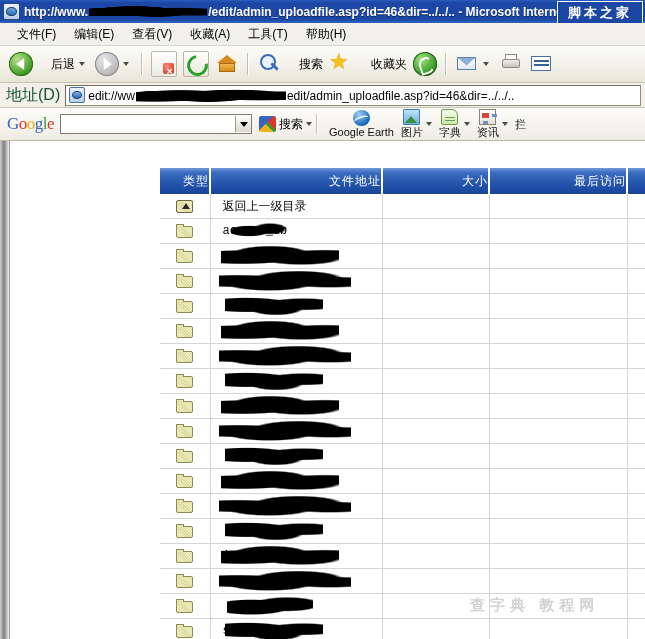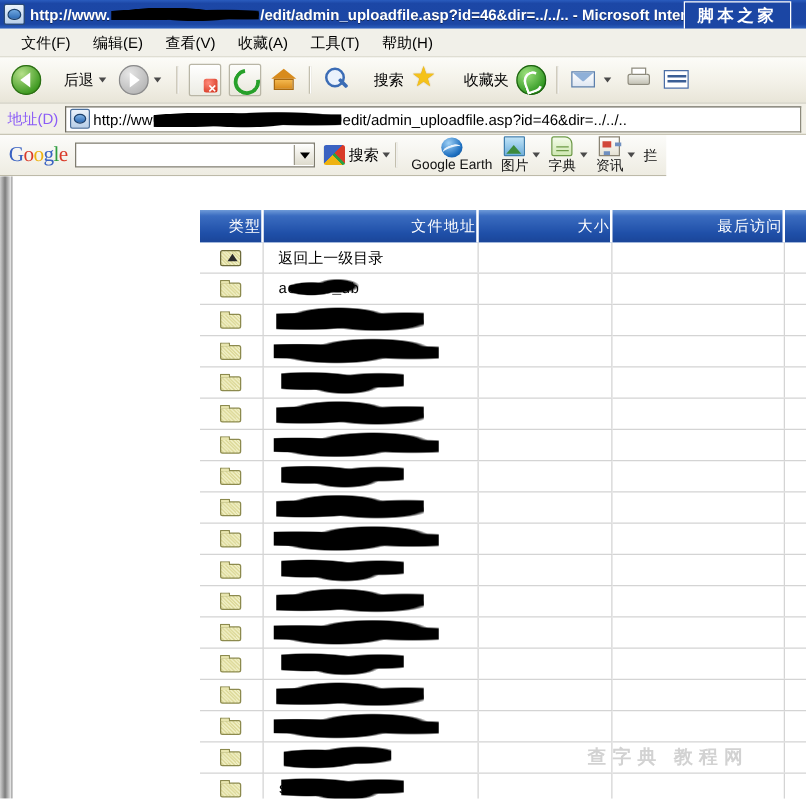"脚本之家" .jb-badge { right: 12px -> 2px }
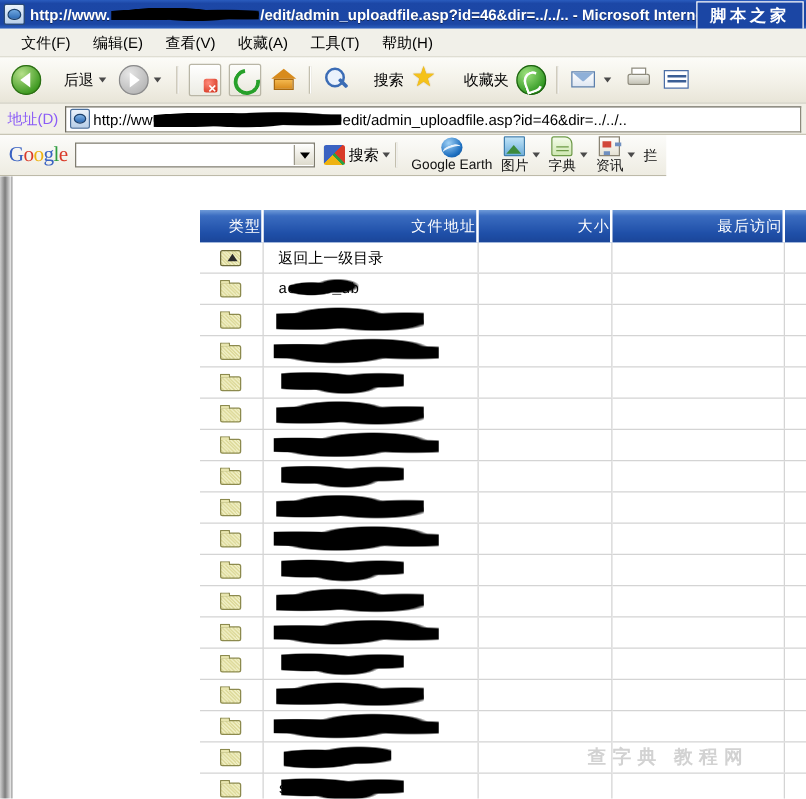"地址(D)" .addr-label { color: #8b5cf6 -> #14532d; font-size: 12px -> 16px }
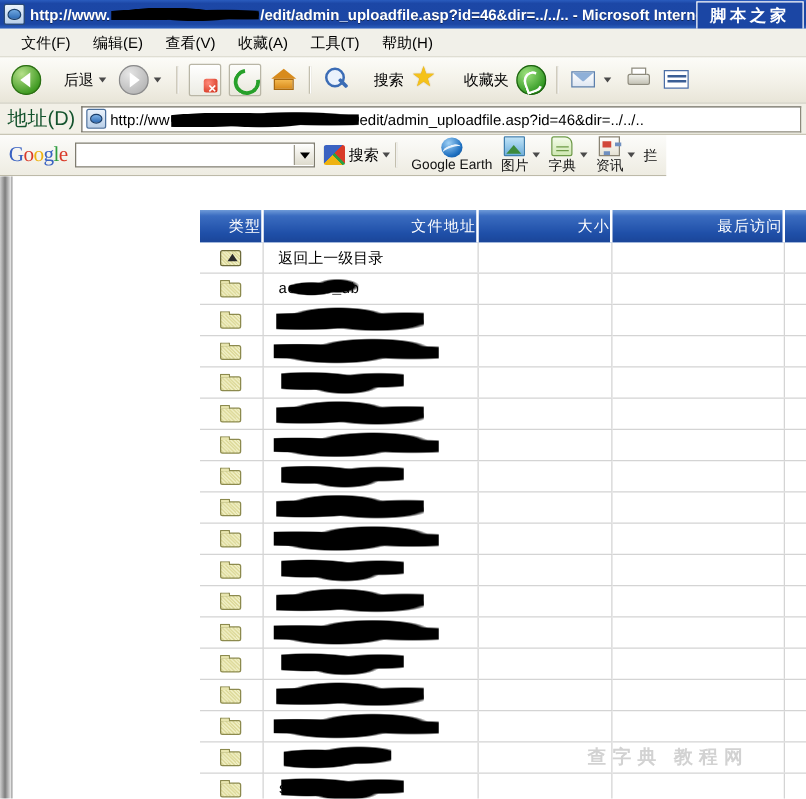"http://ww" span { text: http://ww -> edit://ww }
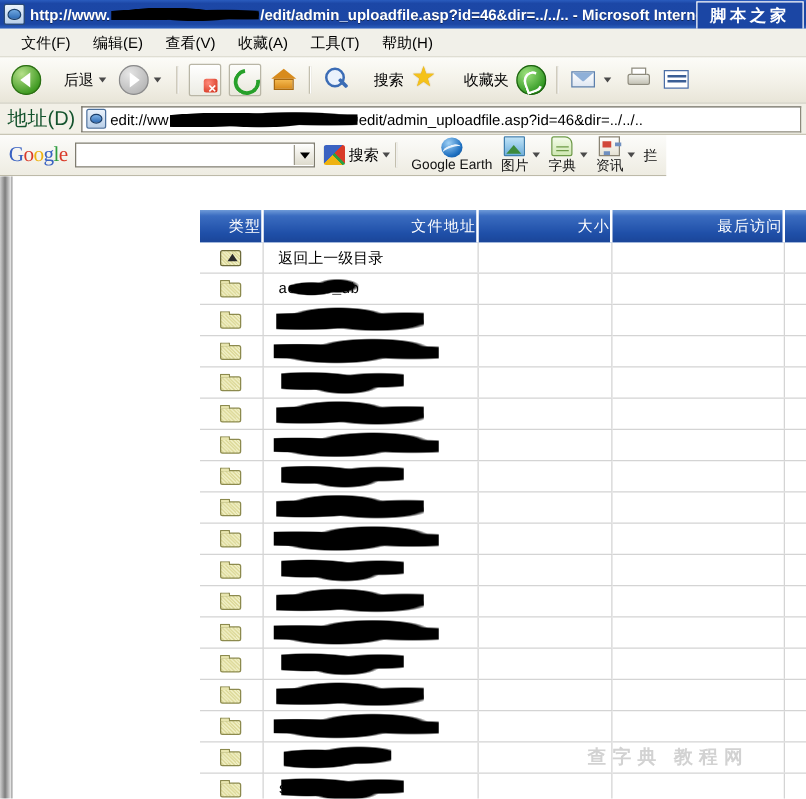"Google" .gbar { width: 533px -> 645px }
